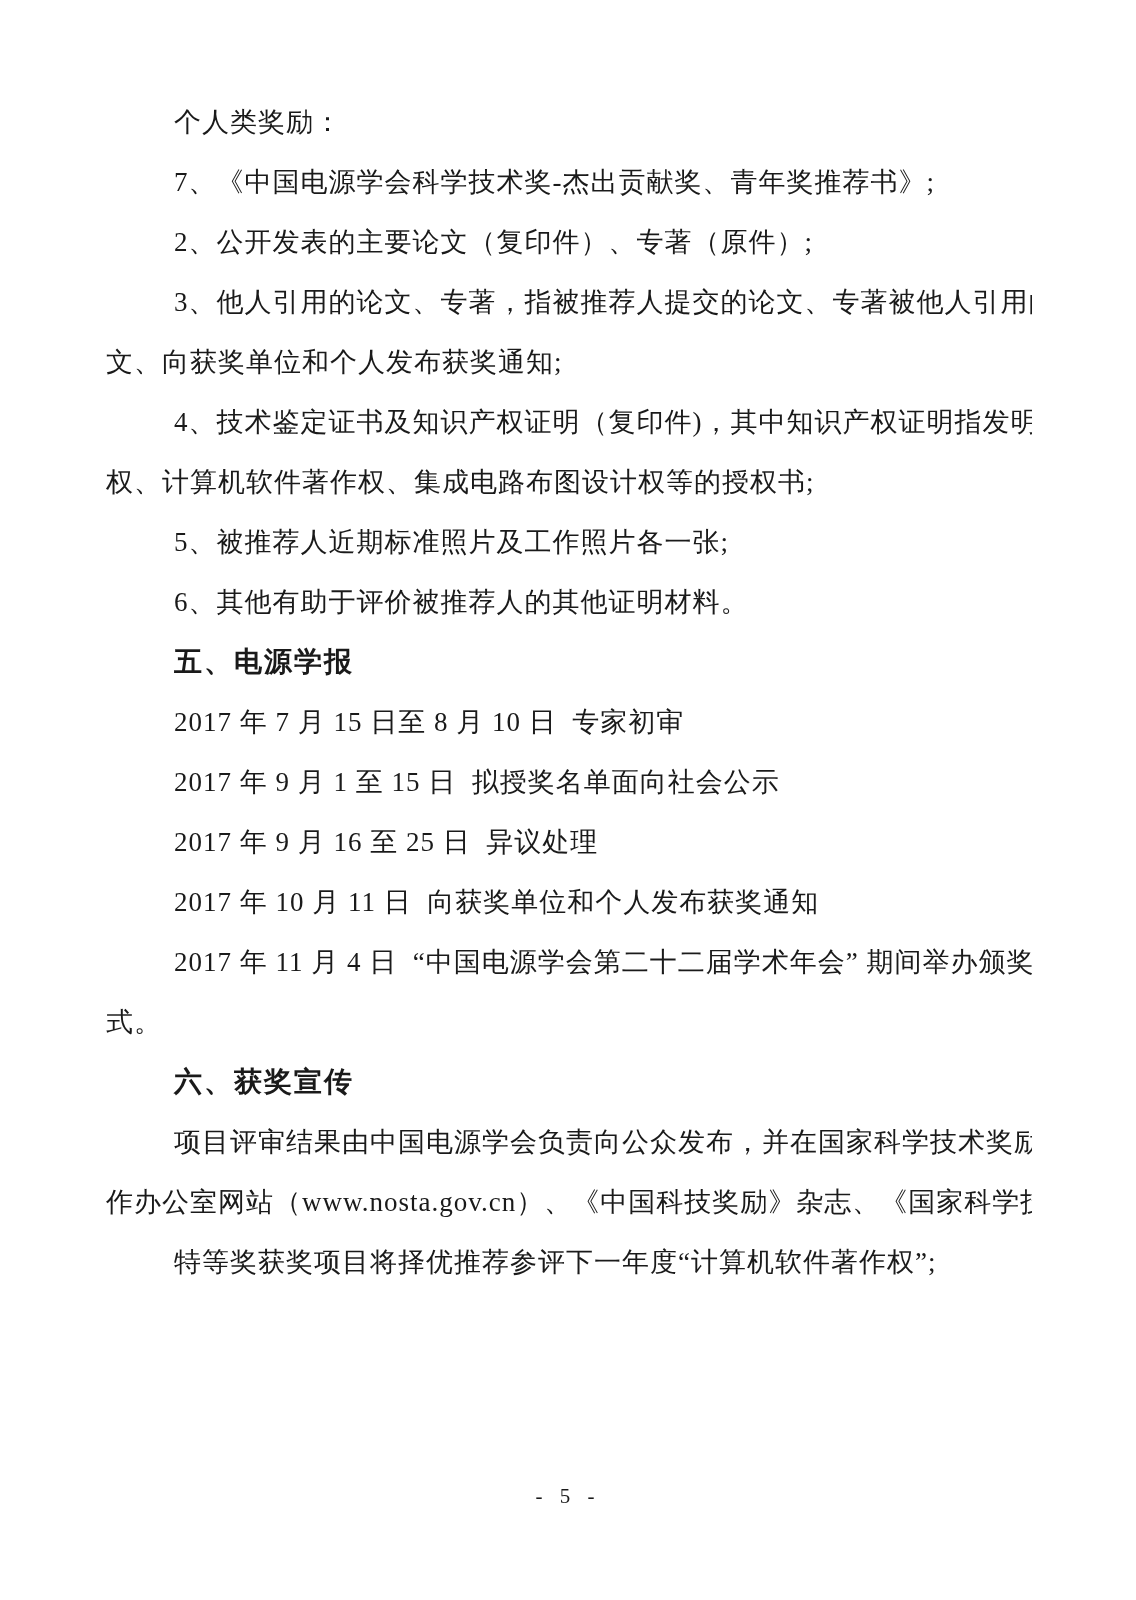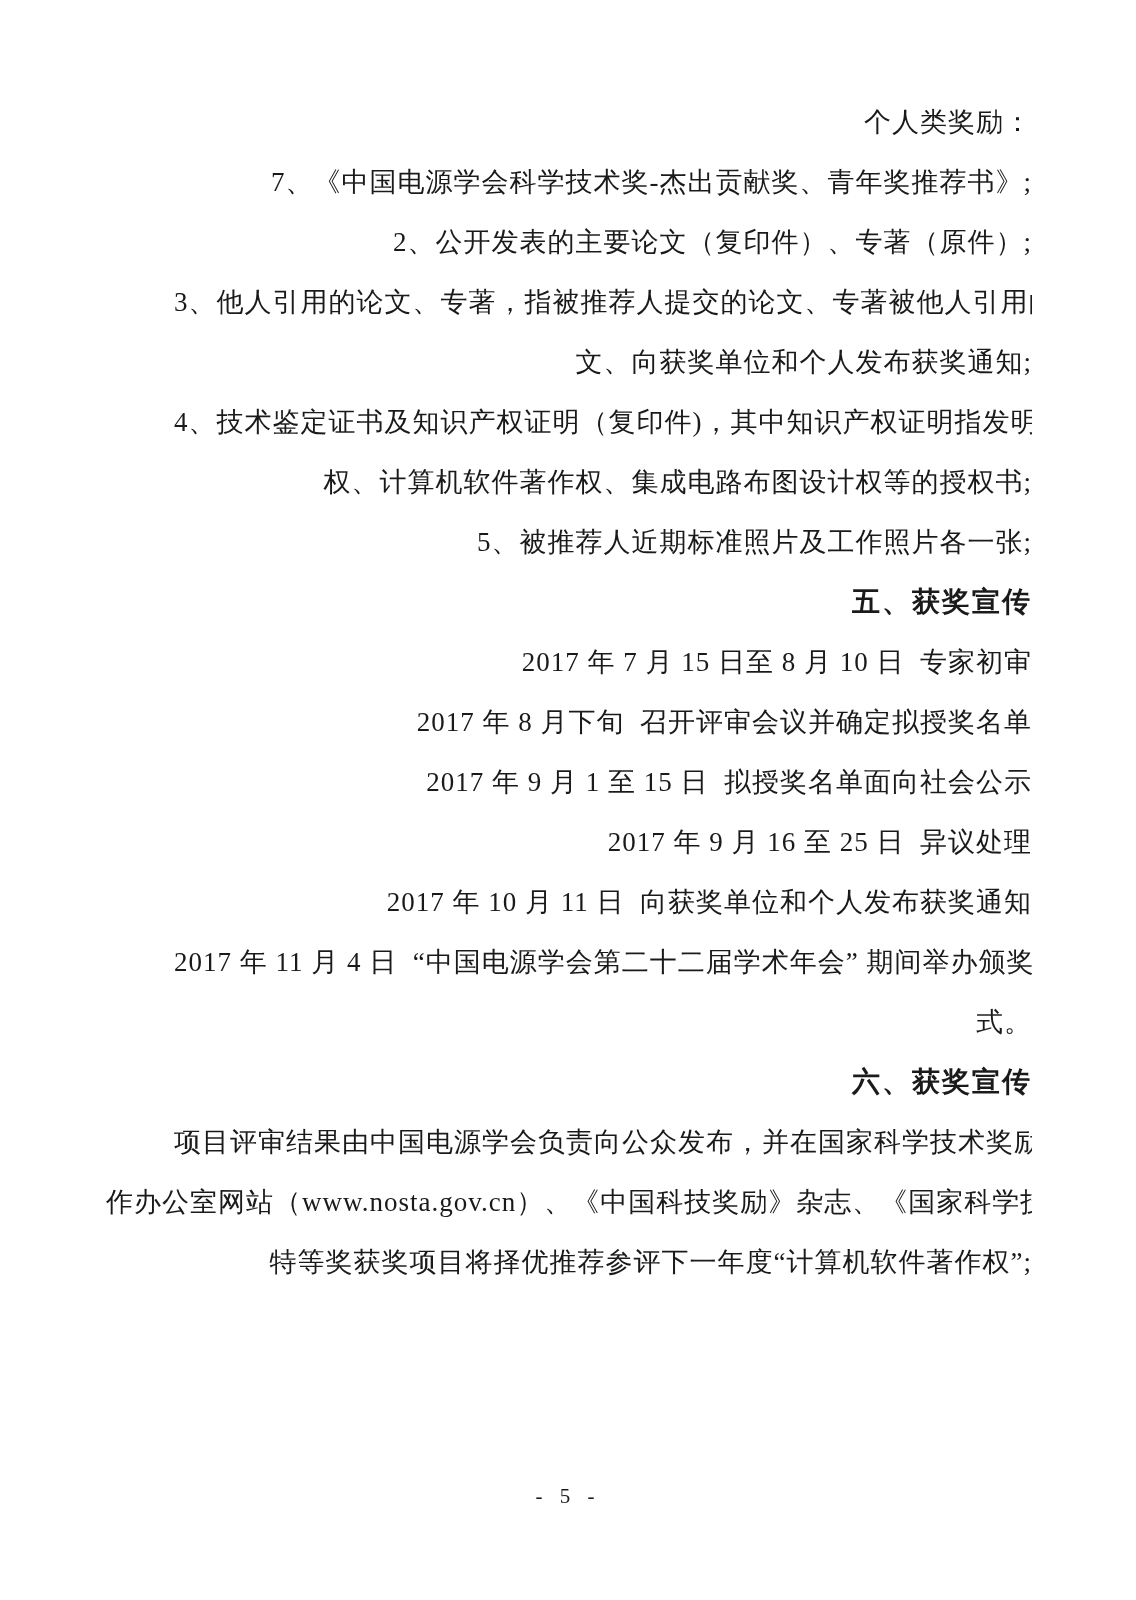"个人类奖励：" .ln { text-align: right -> left }
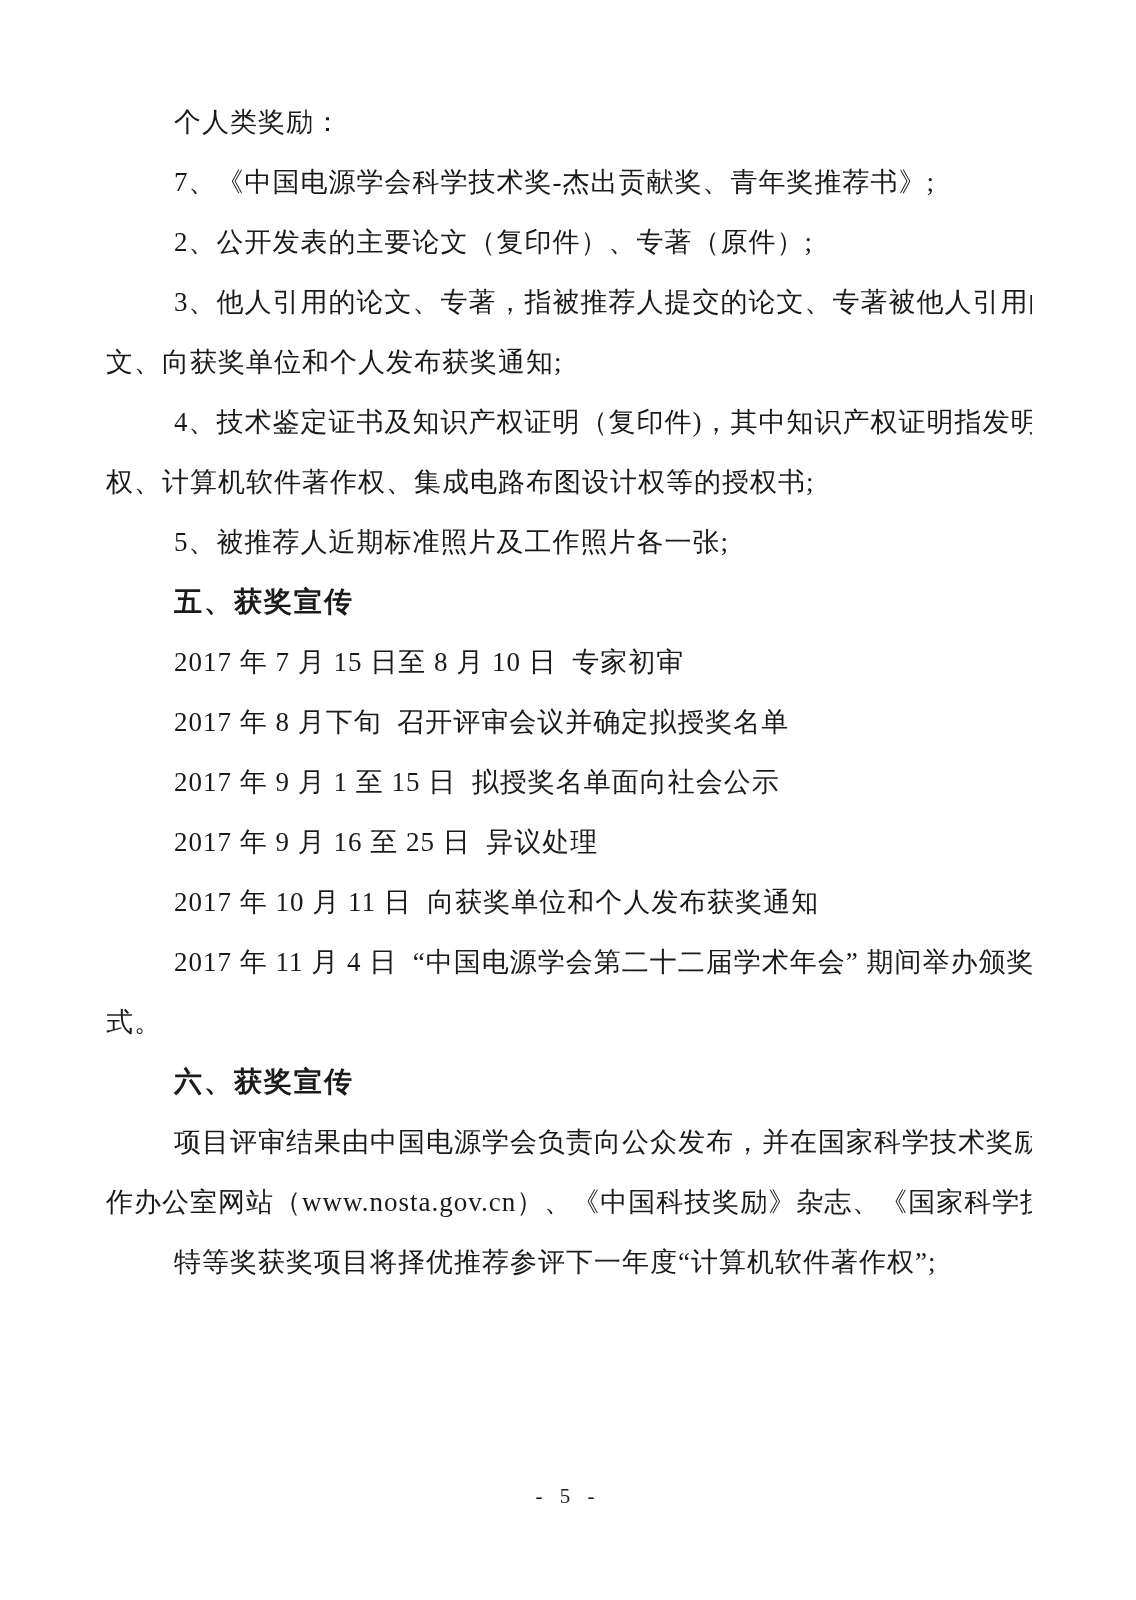"6、其他有助于评价被推荐人的其他证明材料。" div.ln { html: none -> <div>6、其他有助于评价被推荐人的其他证明材料。</div> }
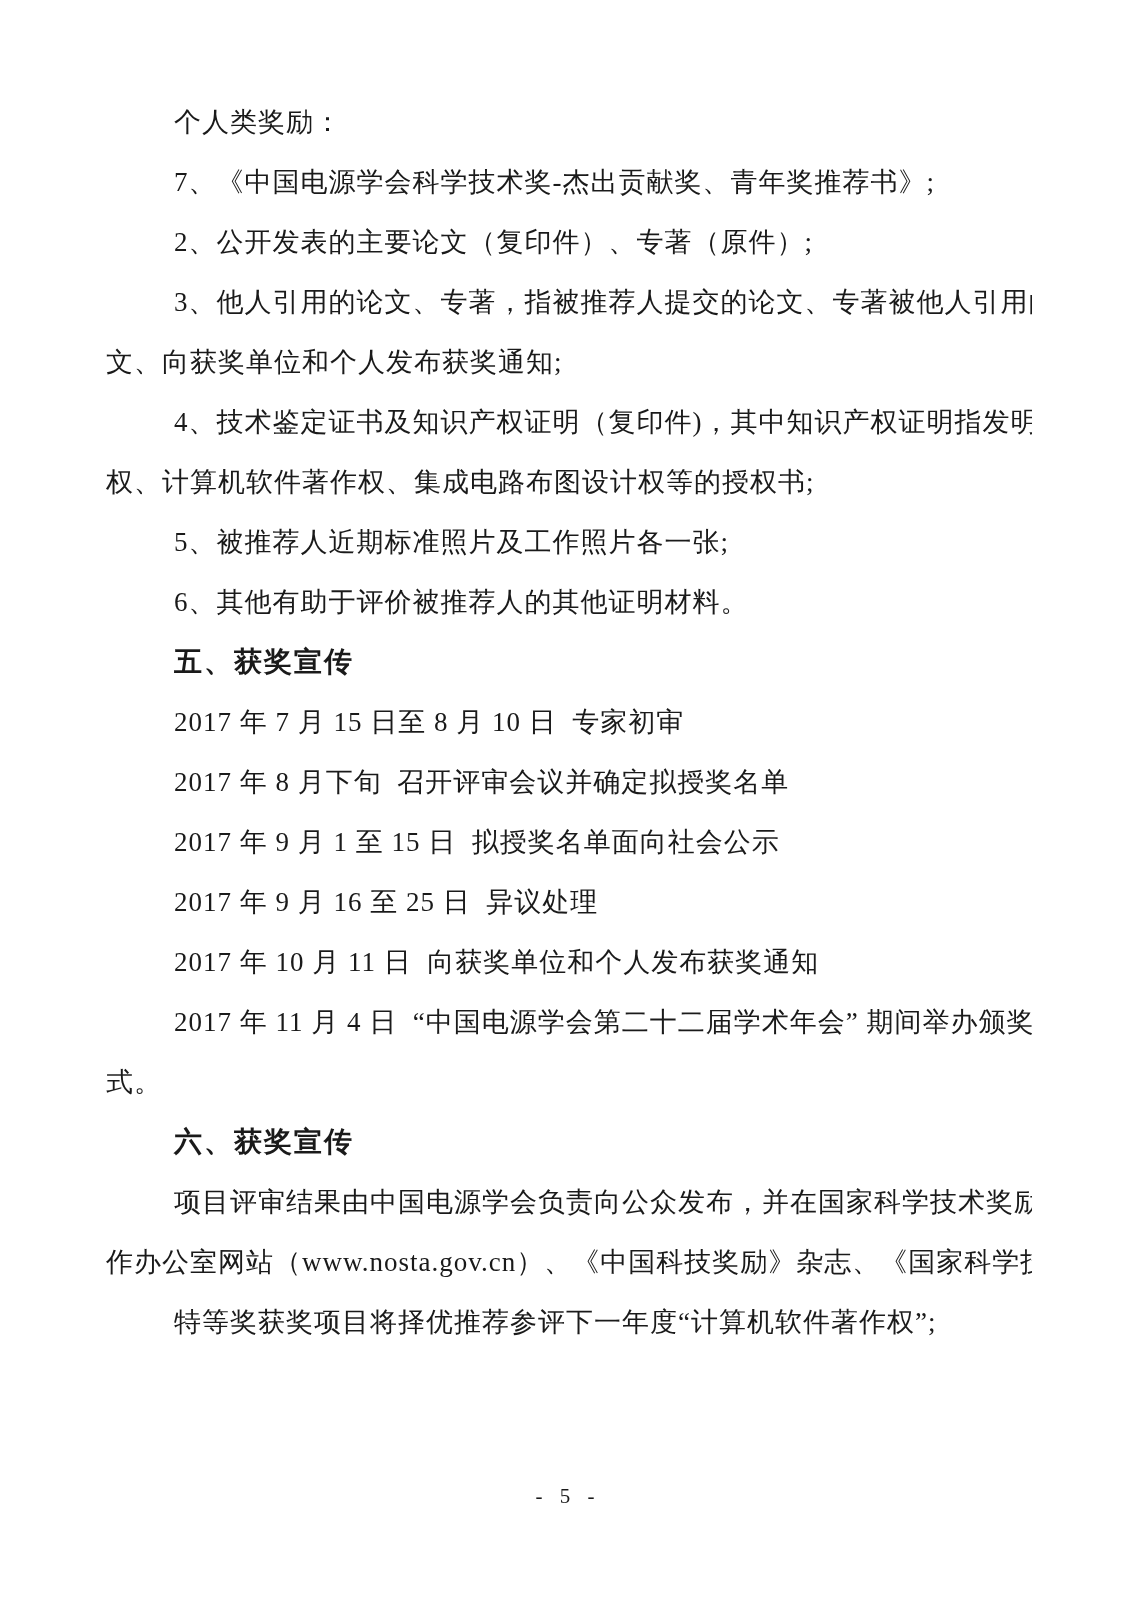"五、获奖宣传" div.ln { text: 获奖宣传 -> 电源学报 }
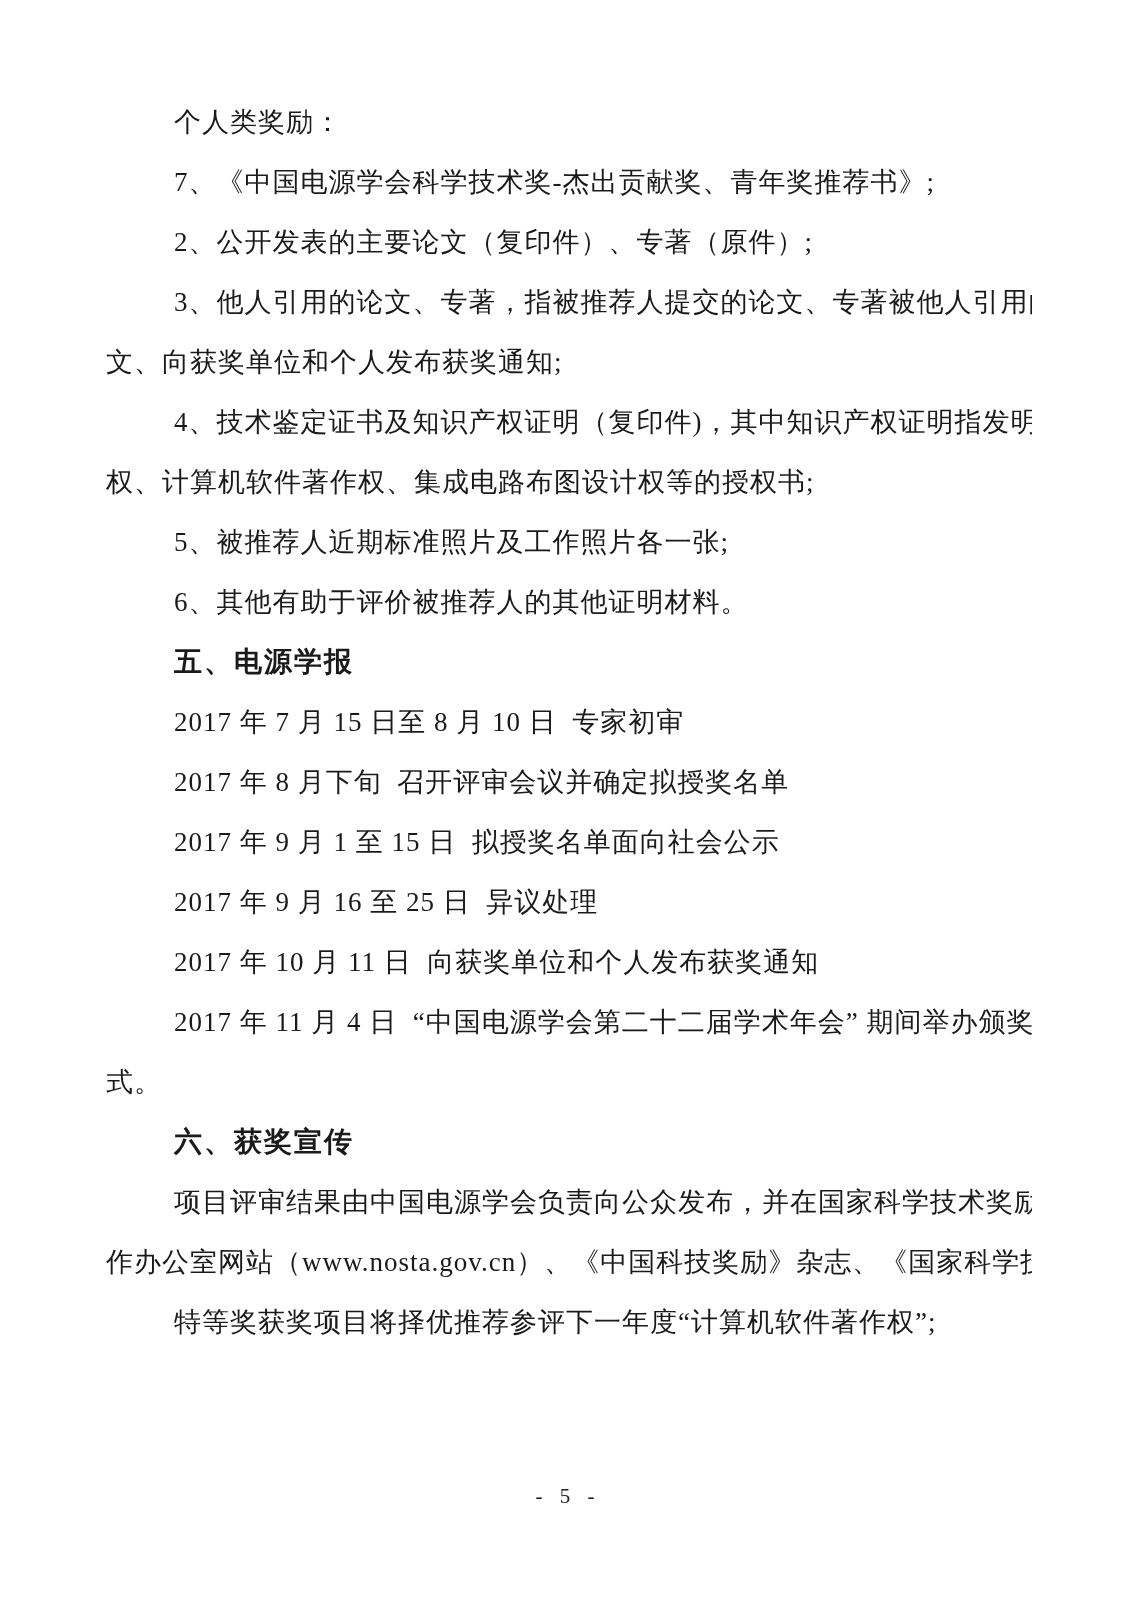"2017 年 8 月下旬 召开评审会议并确定拟授奖名单" div.ln { html: <div>2017 年 8 月下旬 召开评审会议并确定拟授奖名单</div> -> none }
